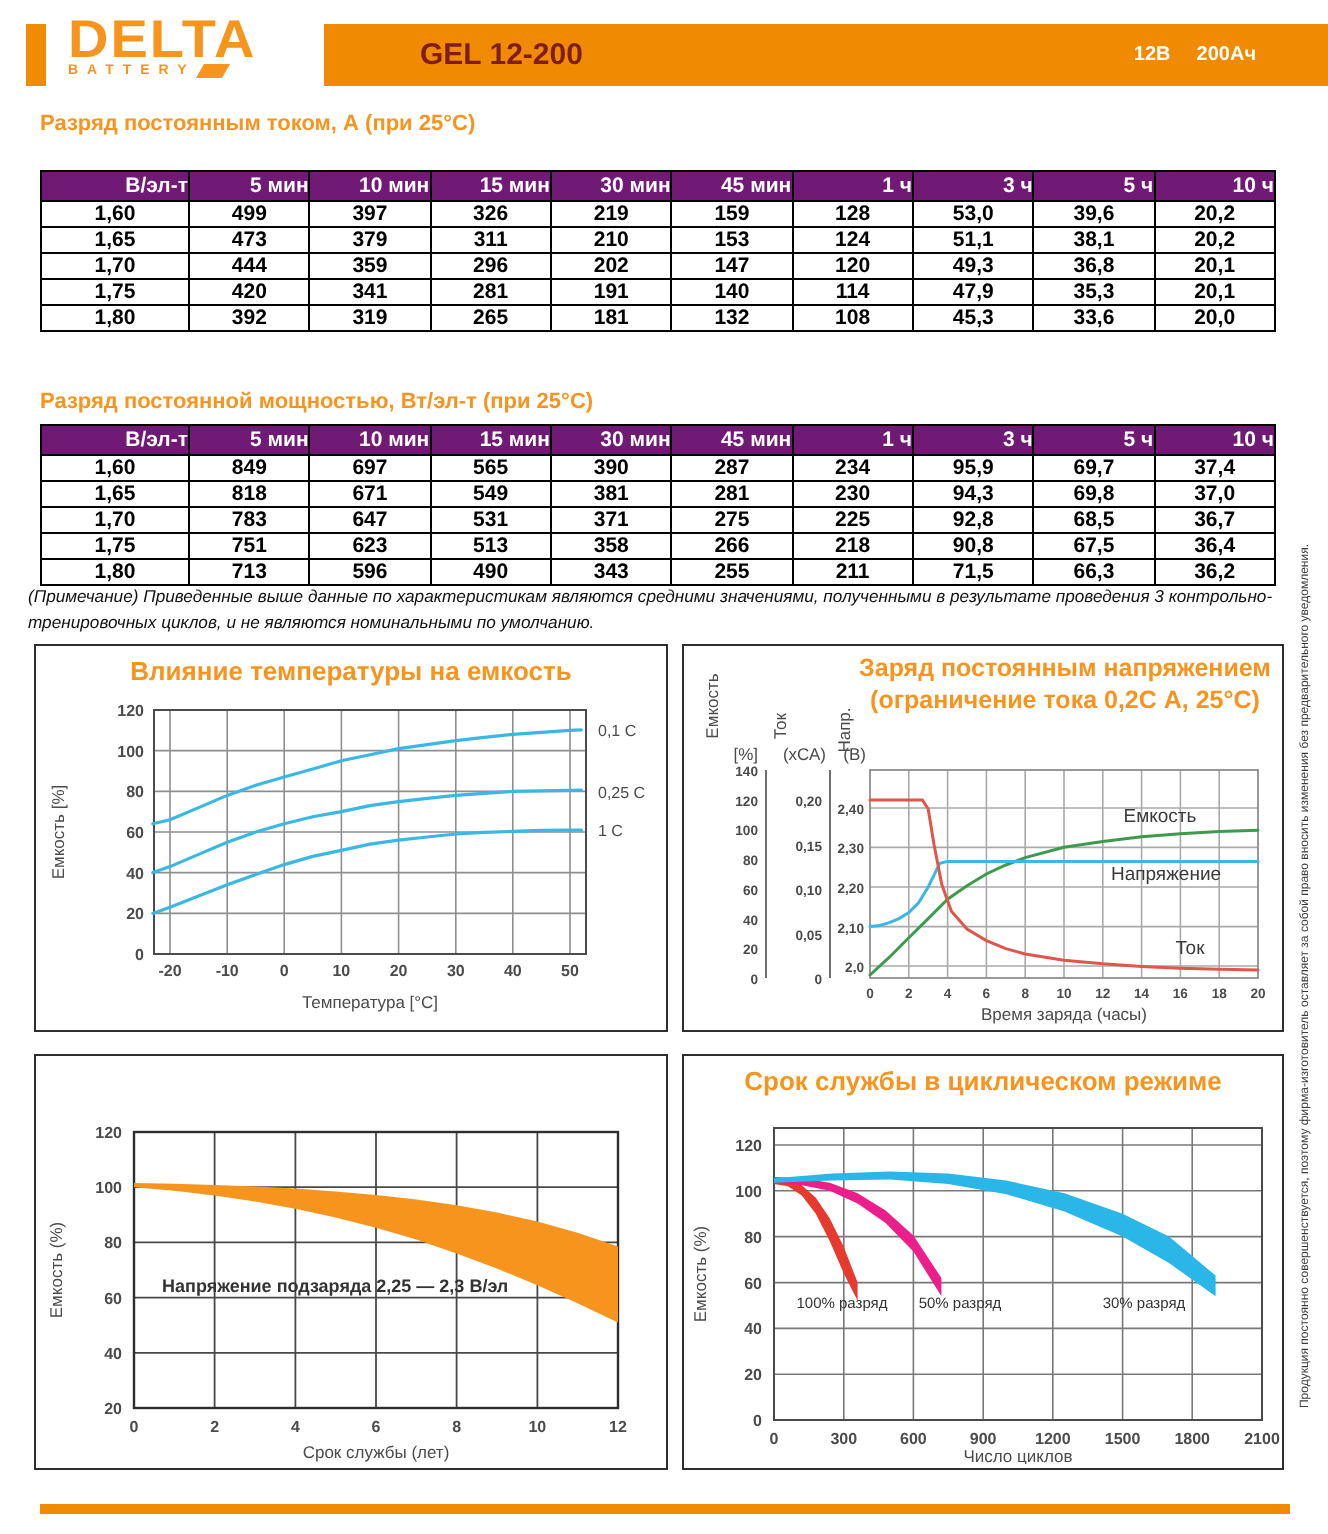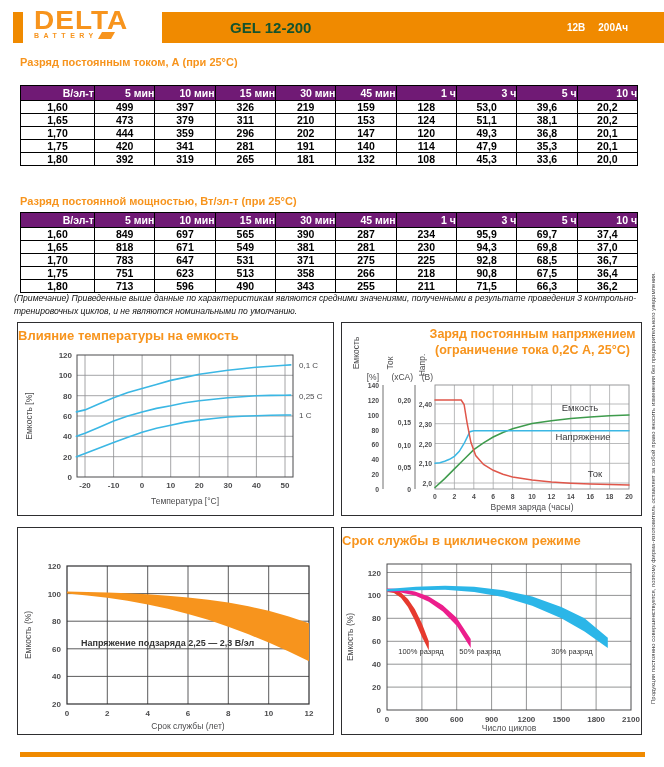"GEL 12-200" .model { color: #14532d -> #7f1d1d; margin-left: 68px -> 48px }
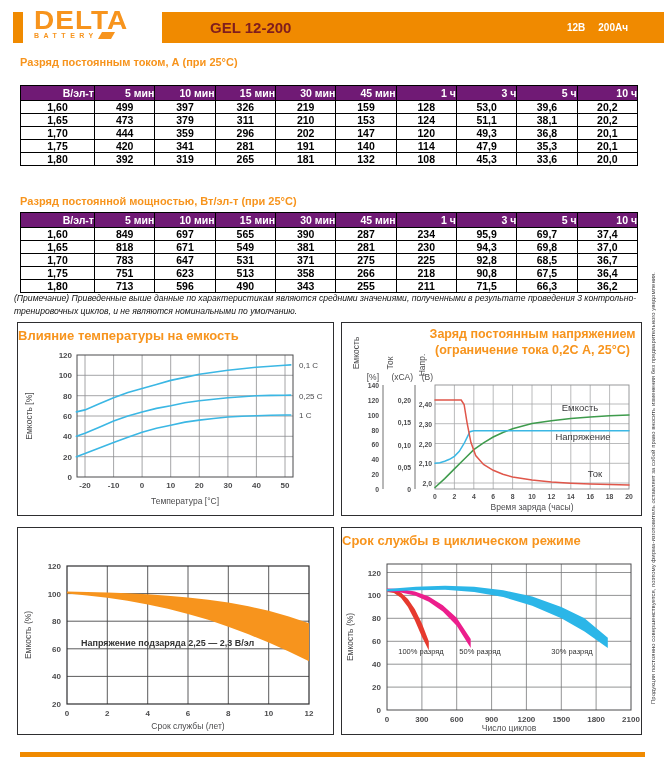"Влияние температуры на емкость" .ctitle { text-align: left -> center }
